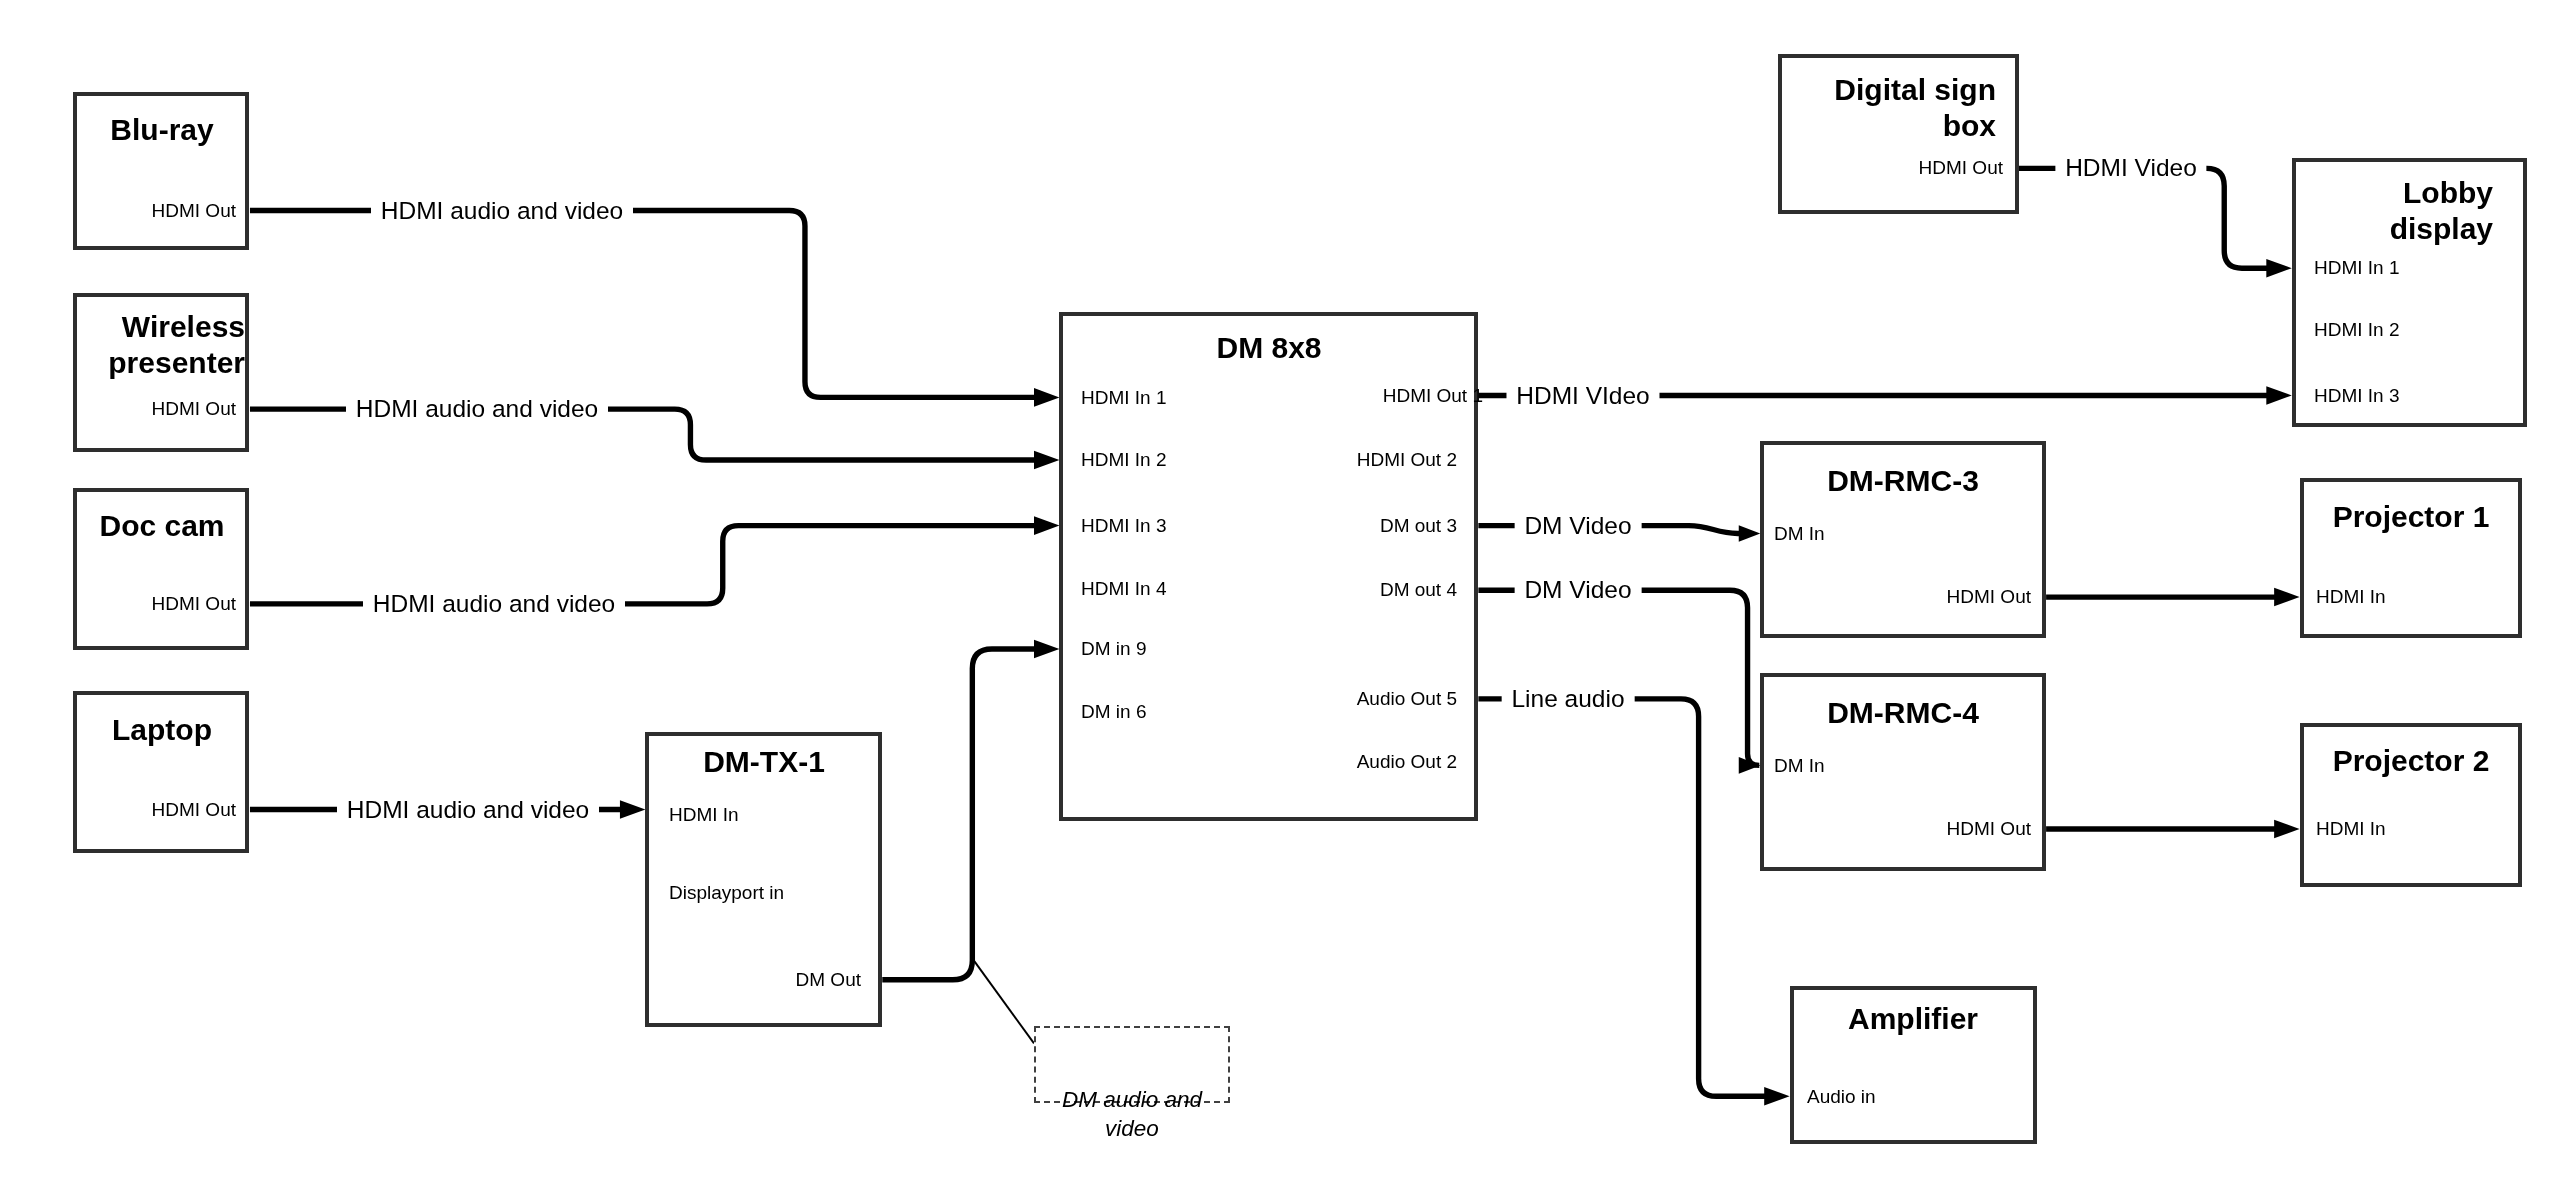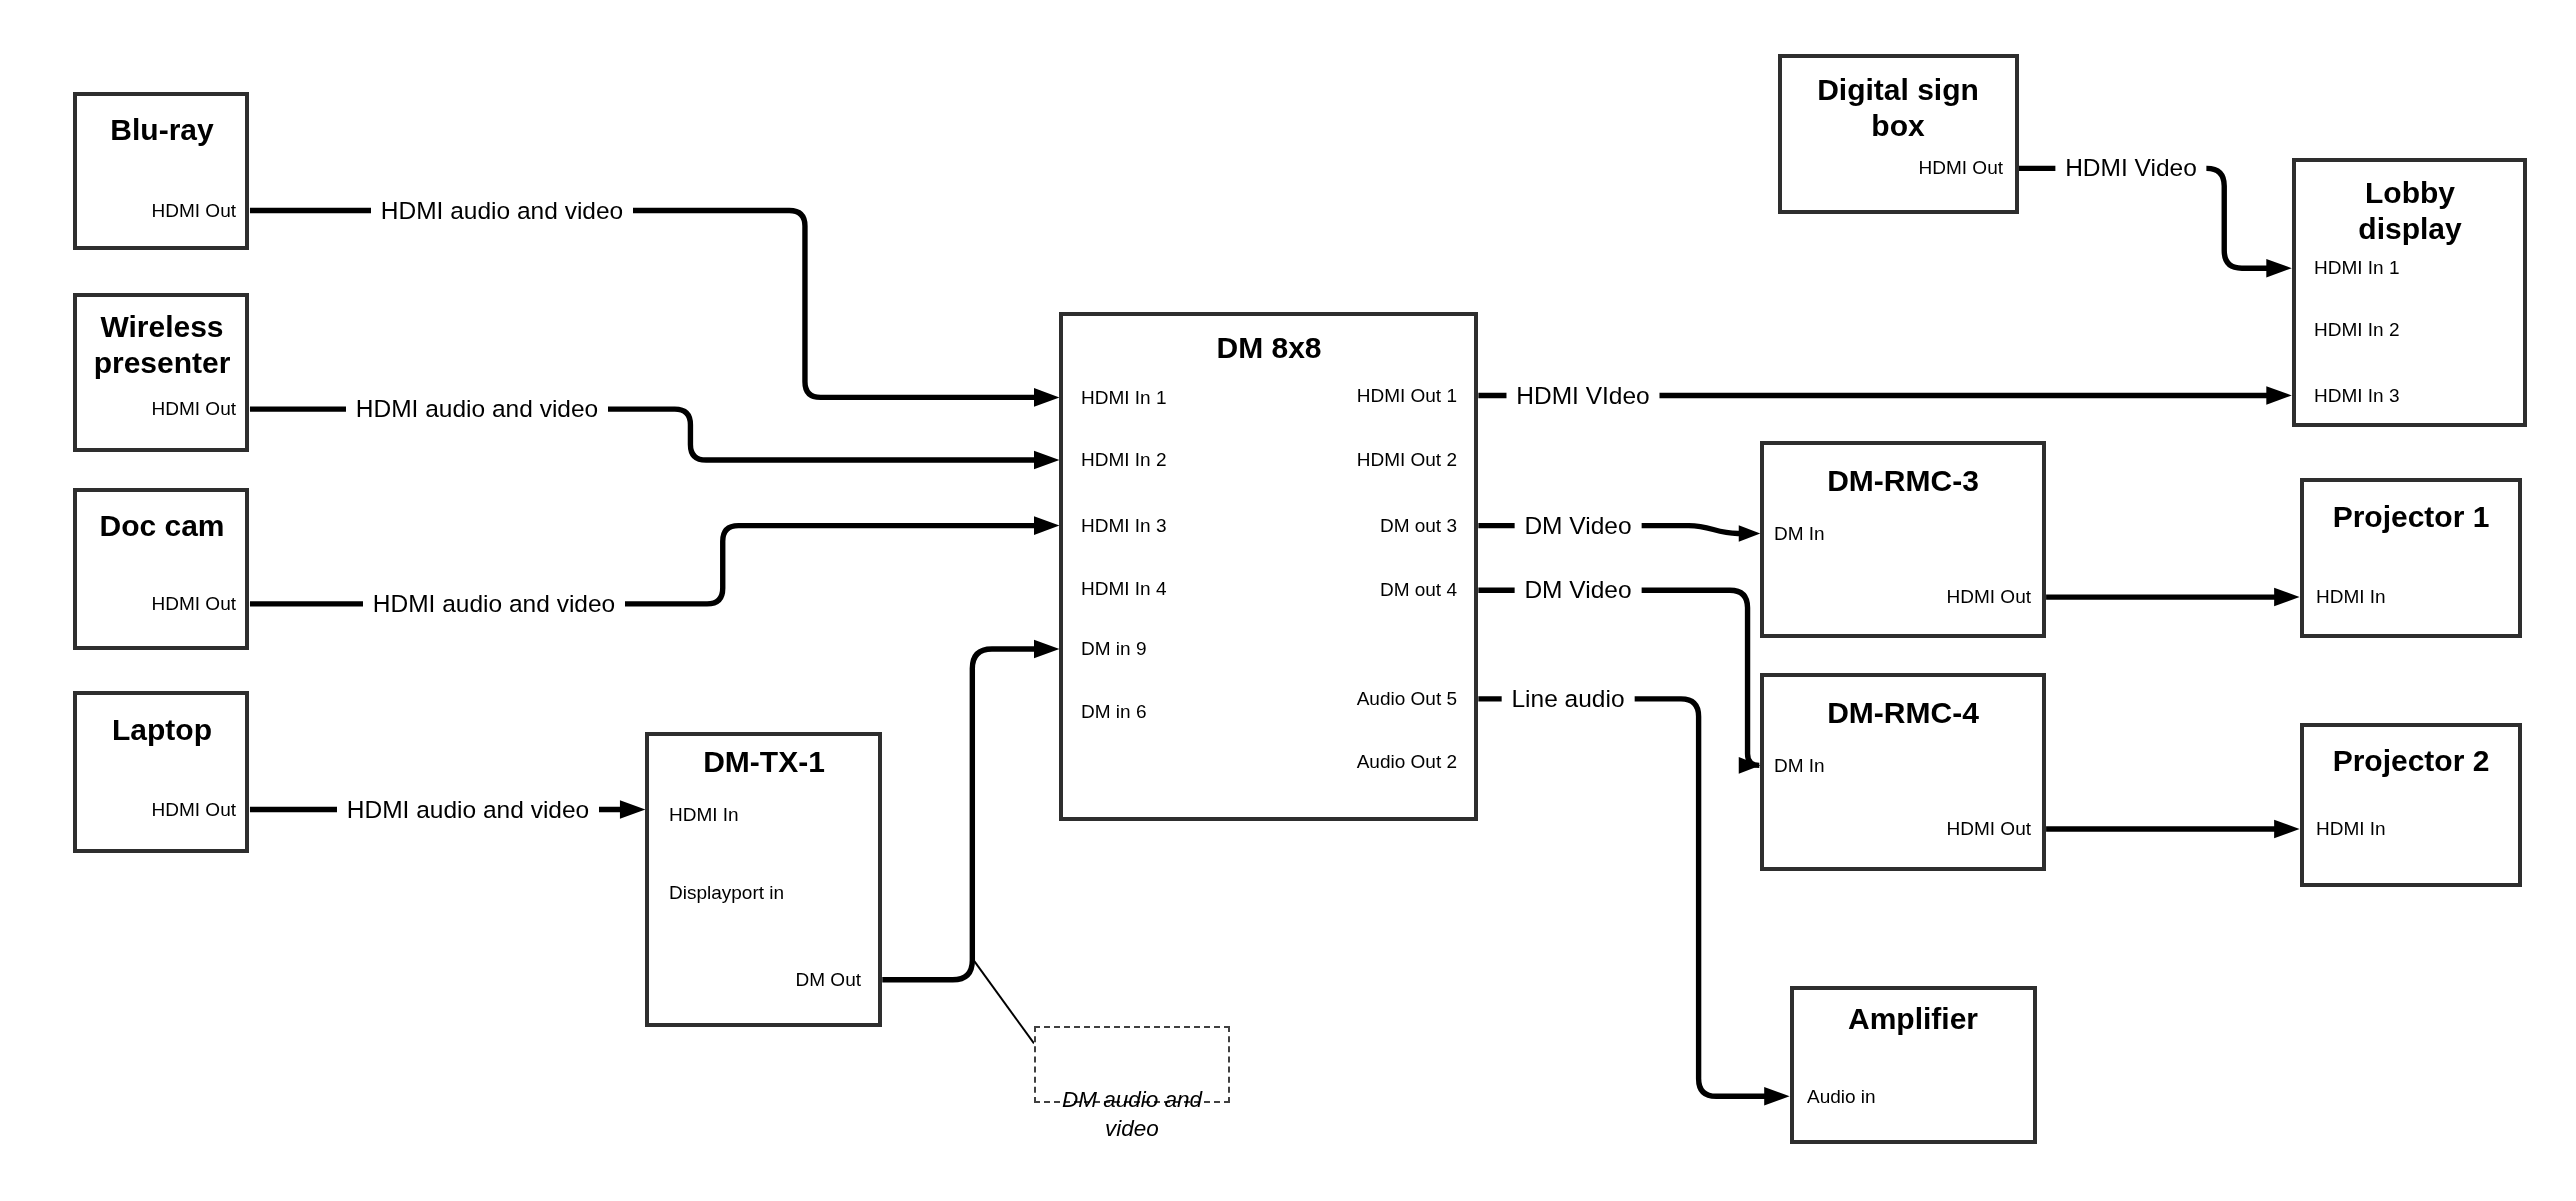"Digital sign box" .title { text-align: center -> right }
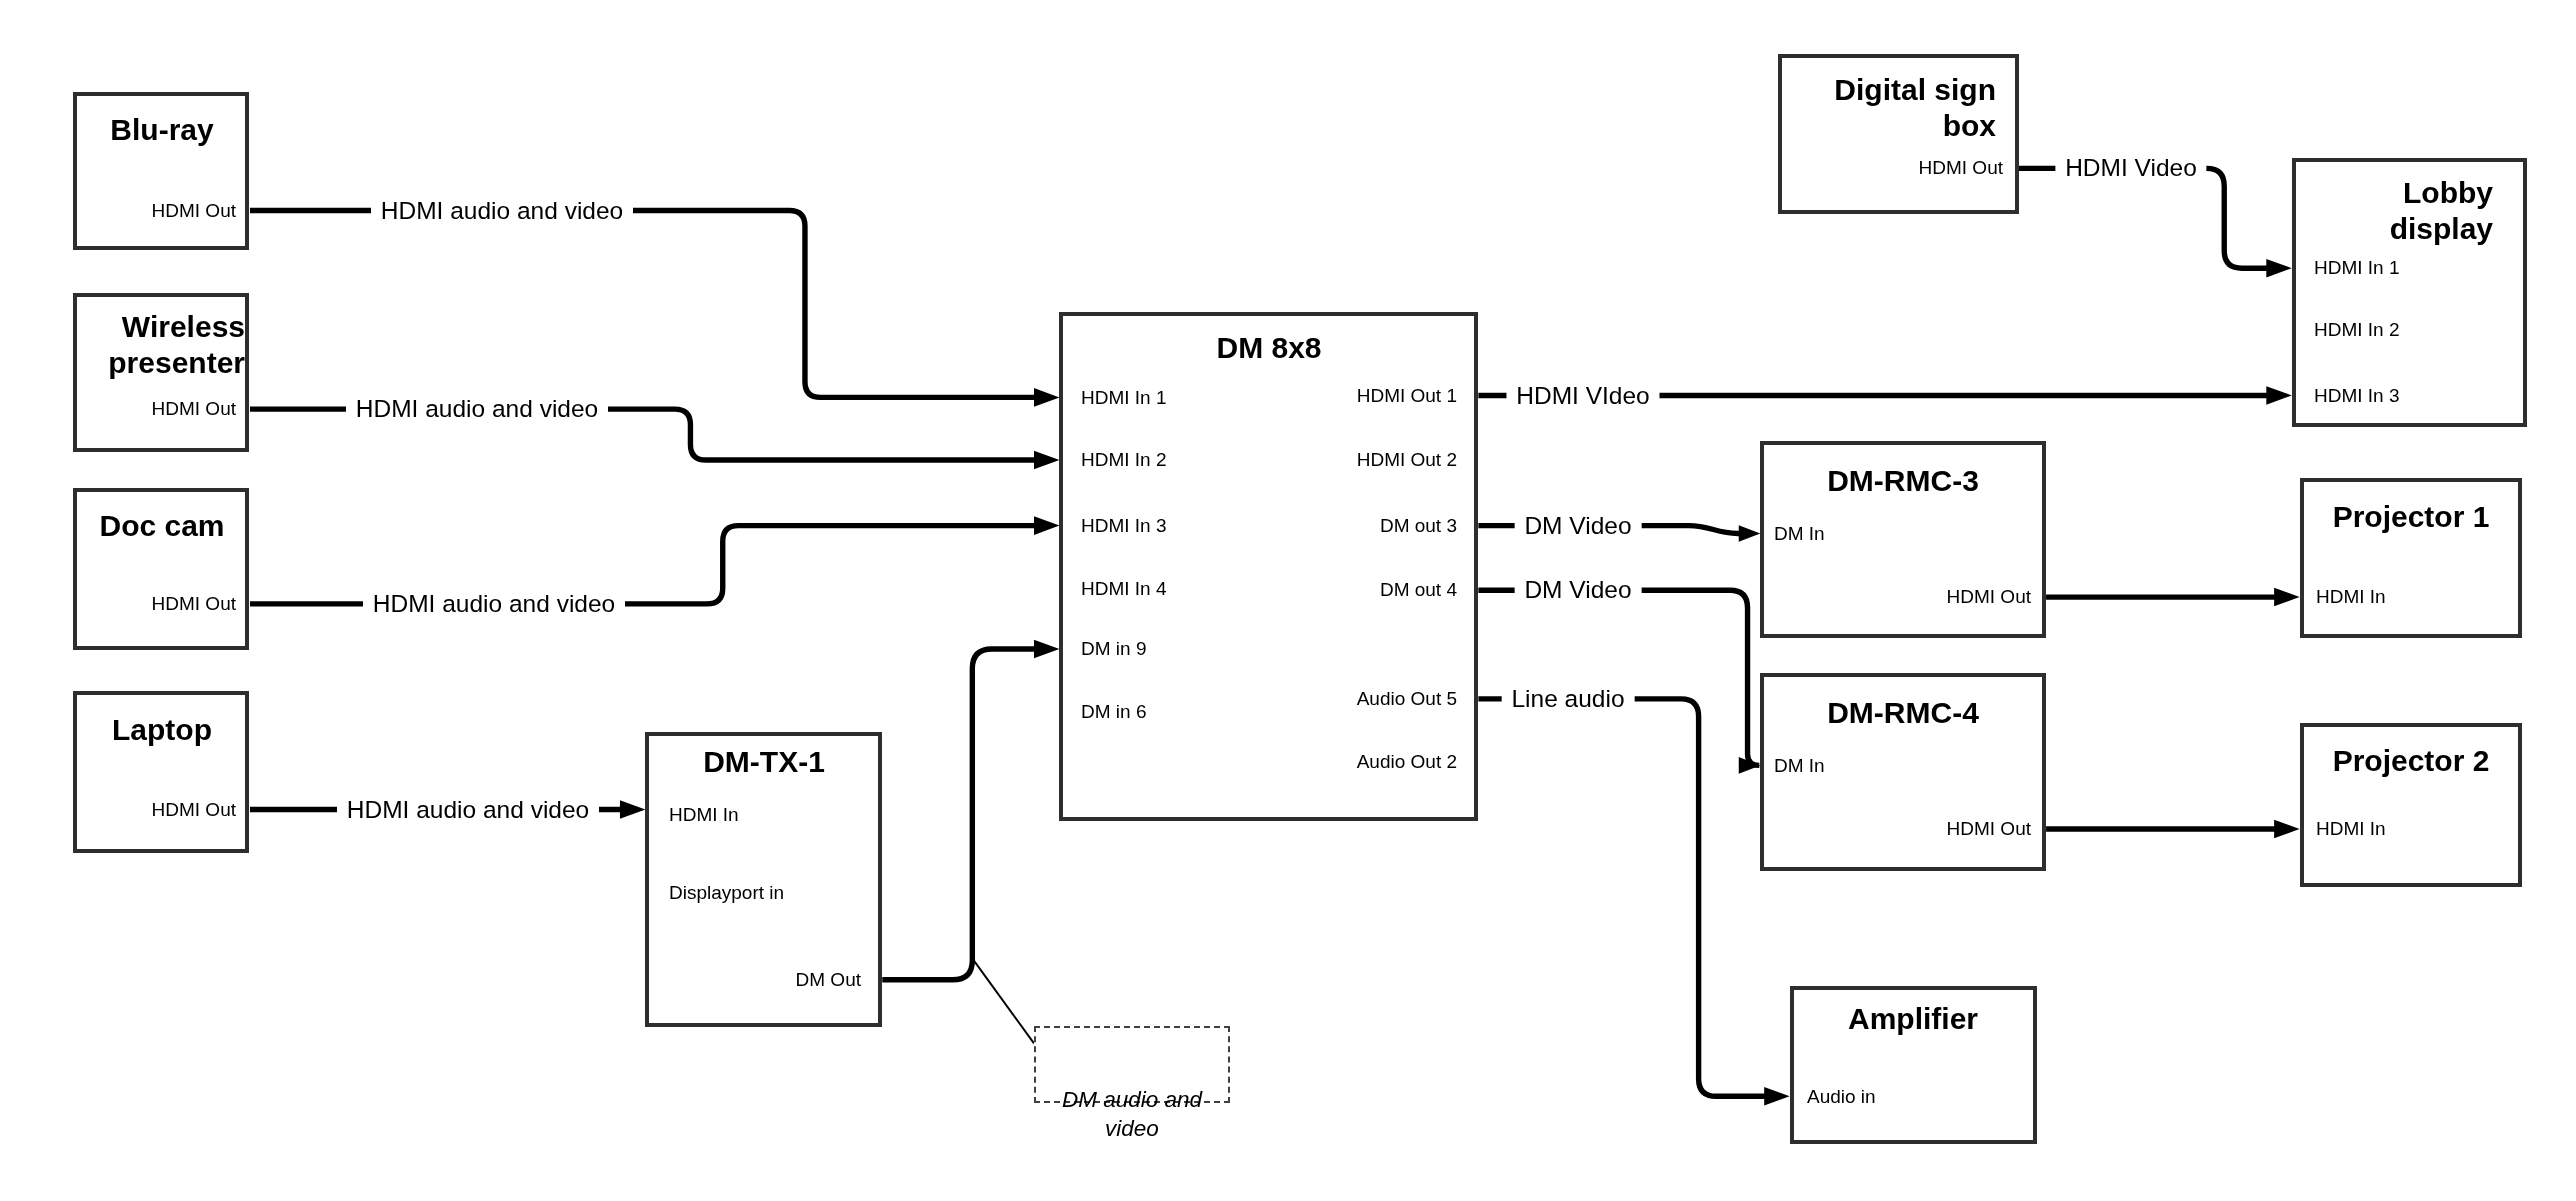"HDMI Out 1" div.port { right: 1119px -> 1093px }
